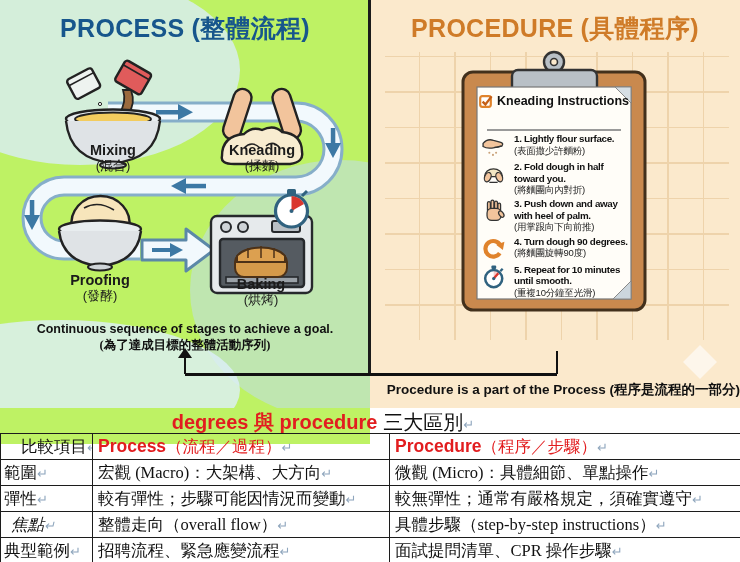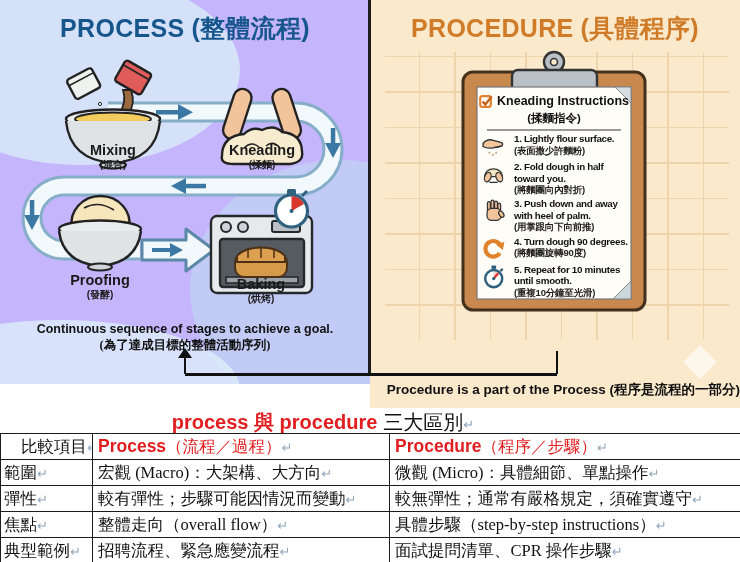"PROCESS (整體流程)" #left-panel { background: #c4b5fd -> #bef264; height: 384px -> 444px }
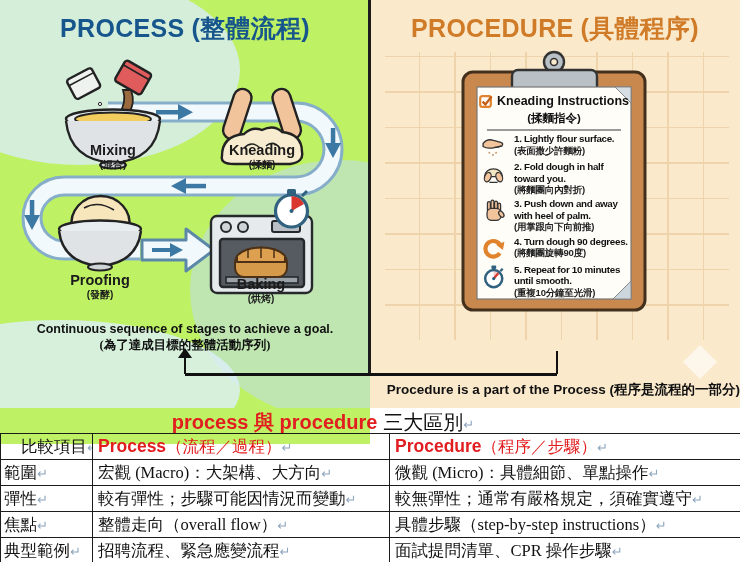"(揉麵指令)" div.abs { html: <div>(揉麵指令)</div> -> none }
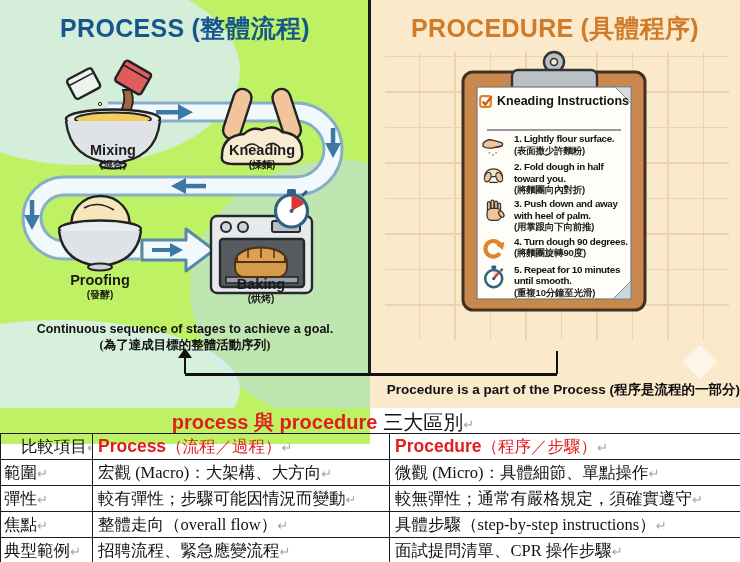"(表面撒少許麵粉)" .step-zh { font-weight: bold -> normal }
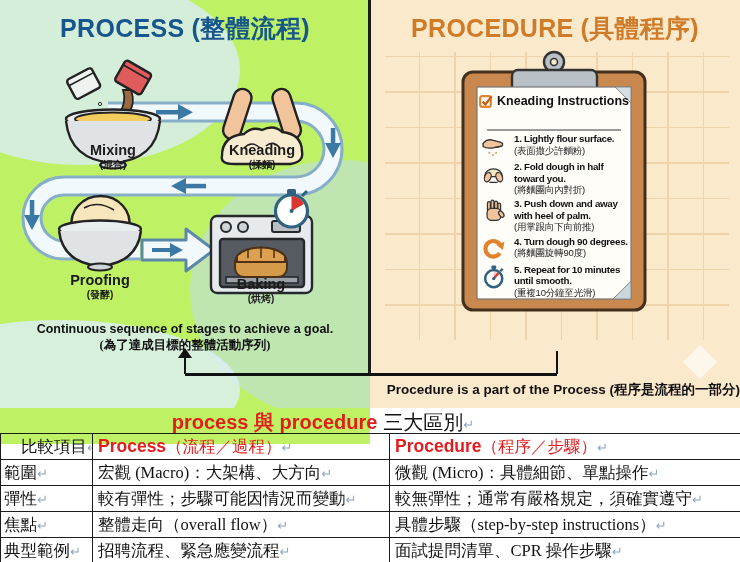"(混合)" .stage .zh { font-size: 10px -> 13px; font-weight: bold -> normal }
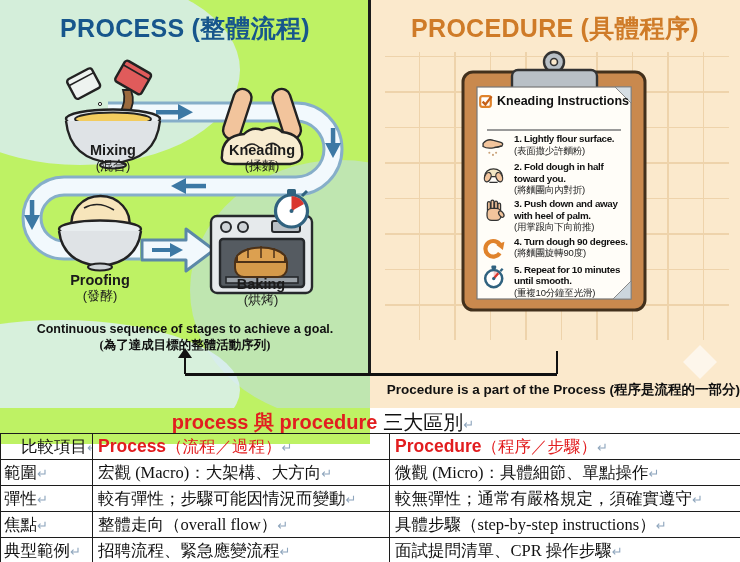"process 與 procedure" span.red { text: process -> degrees }
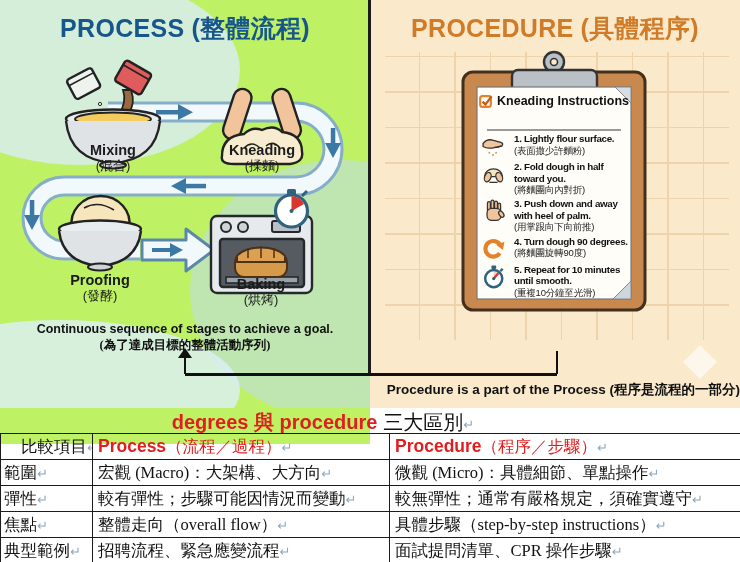"焦點↵" td { font-style: none -> italic; padding-left: 3px -> 10px }
